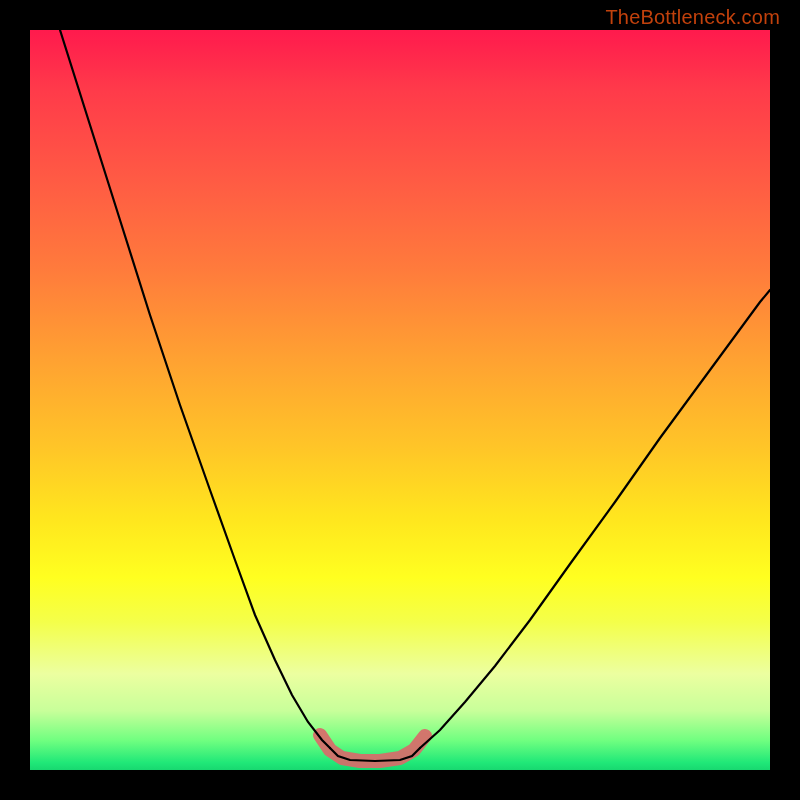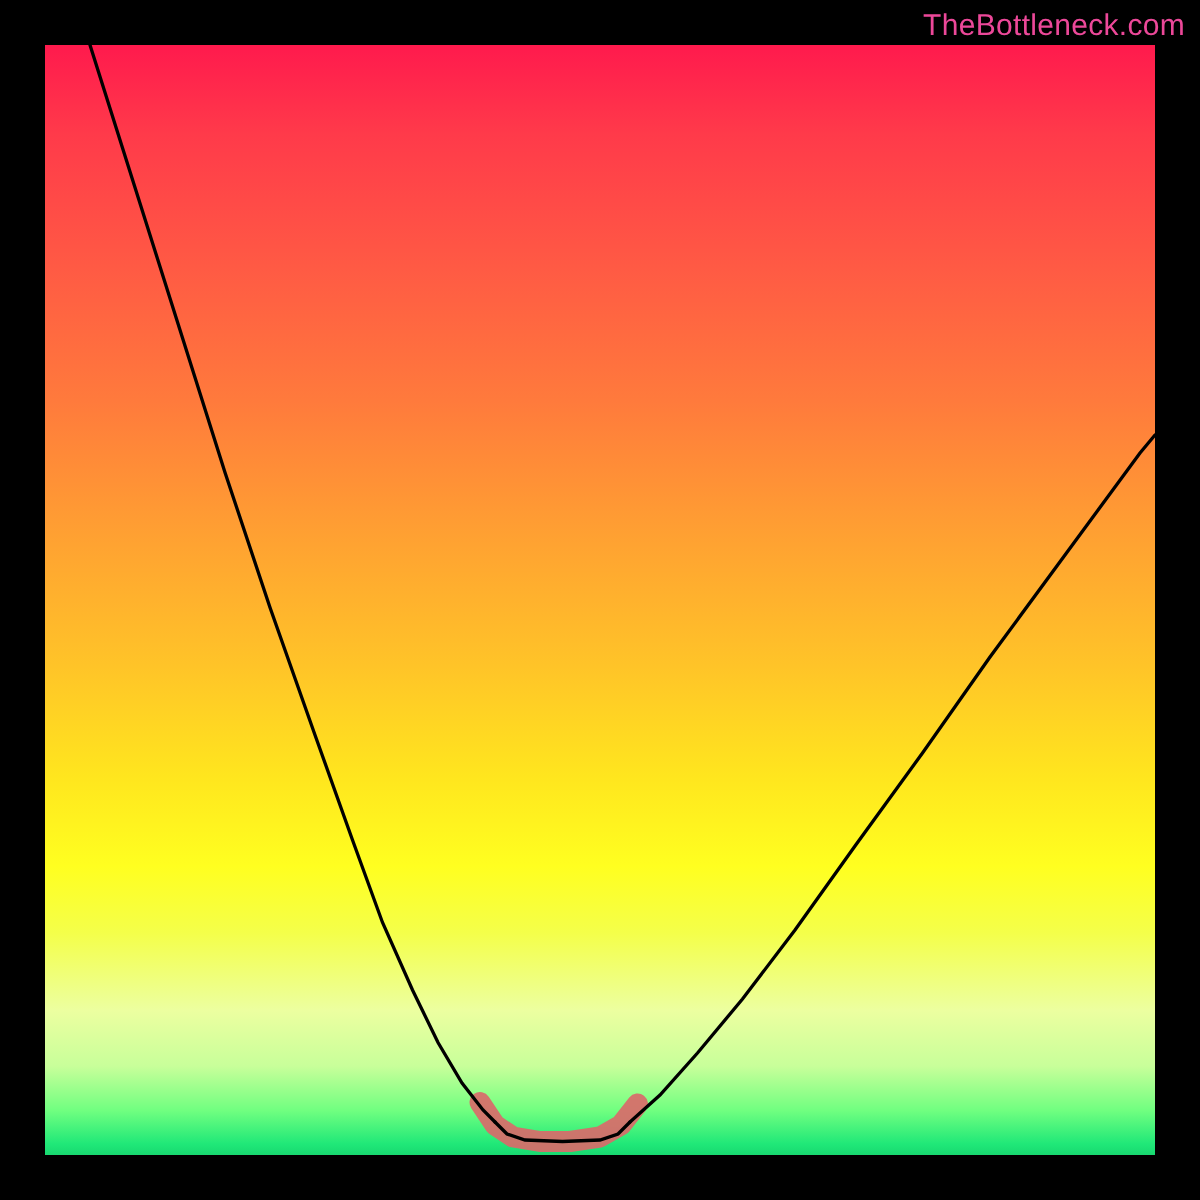"TheBottleneck.com" .watermark { color: #ec4899 -> #c2410c; right: 10px -> 20px }
